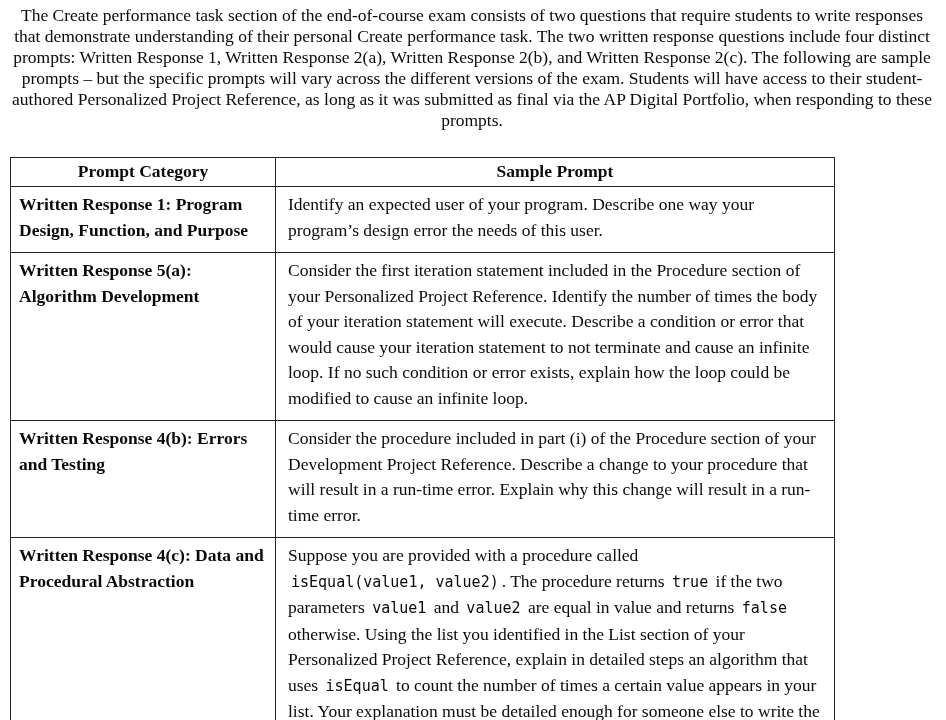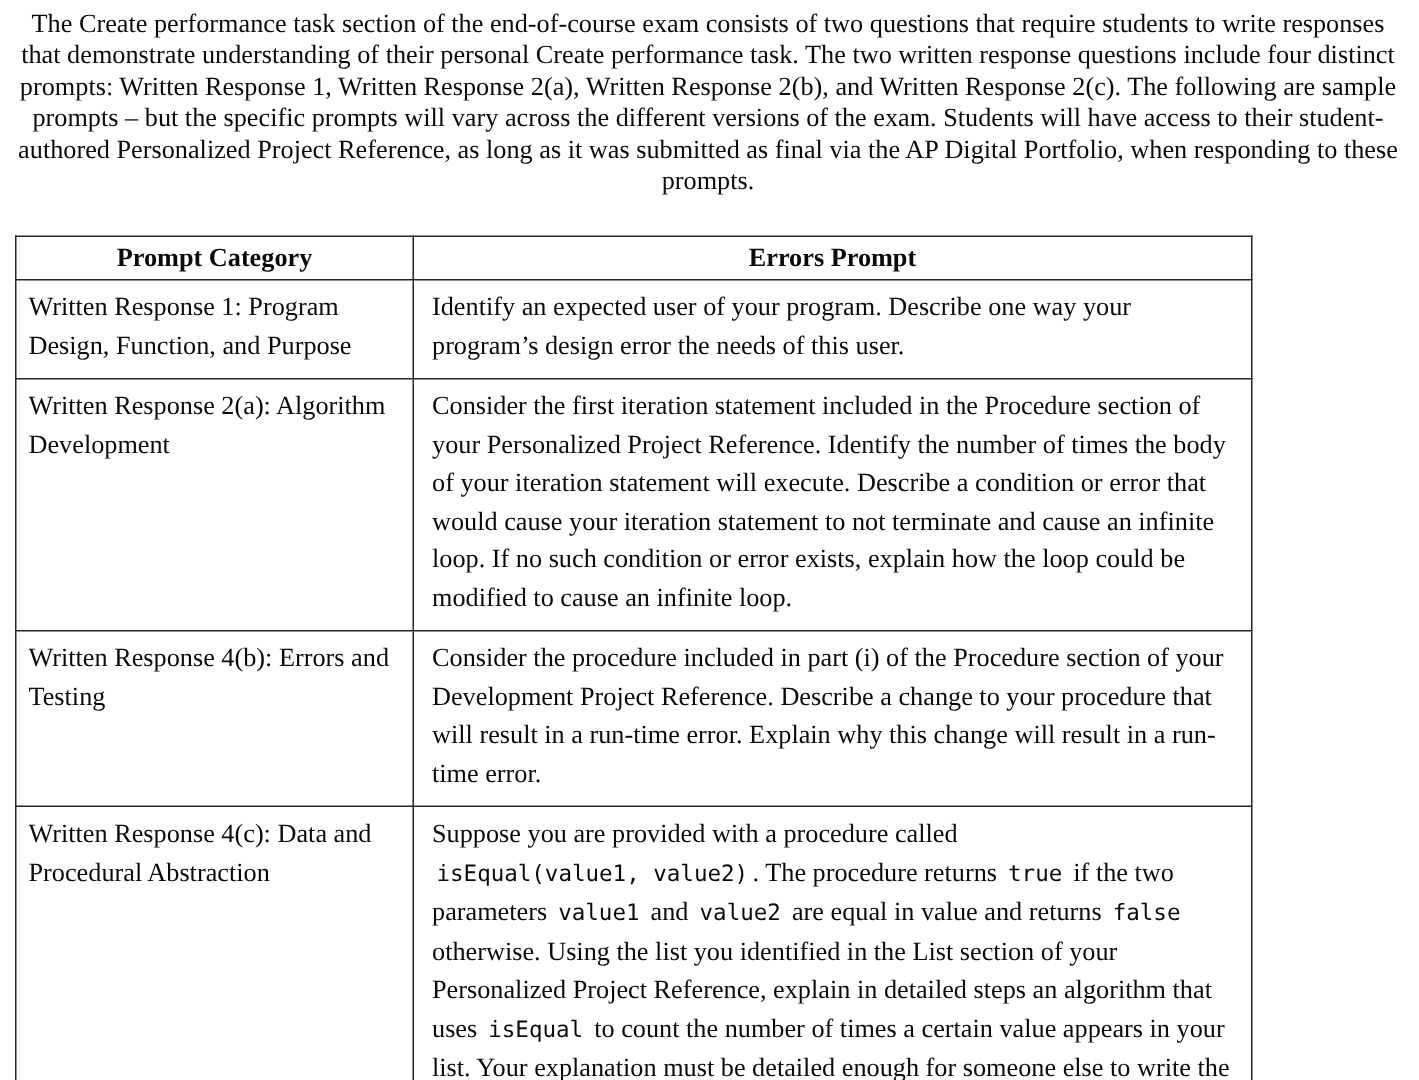"Errors Prompt" th { text: Errors -> Sample }
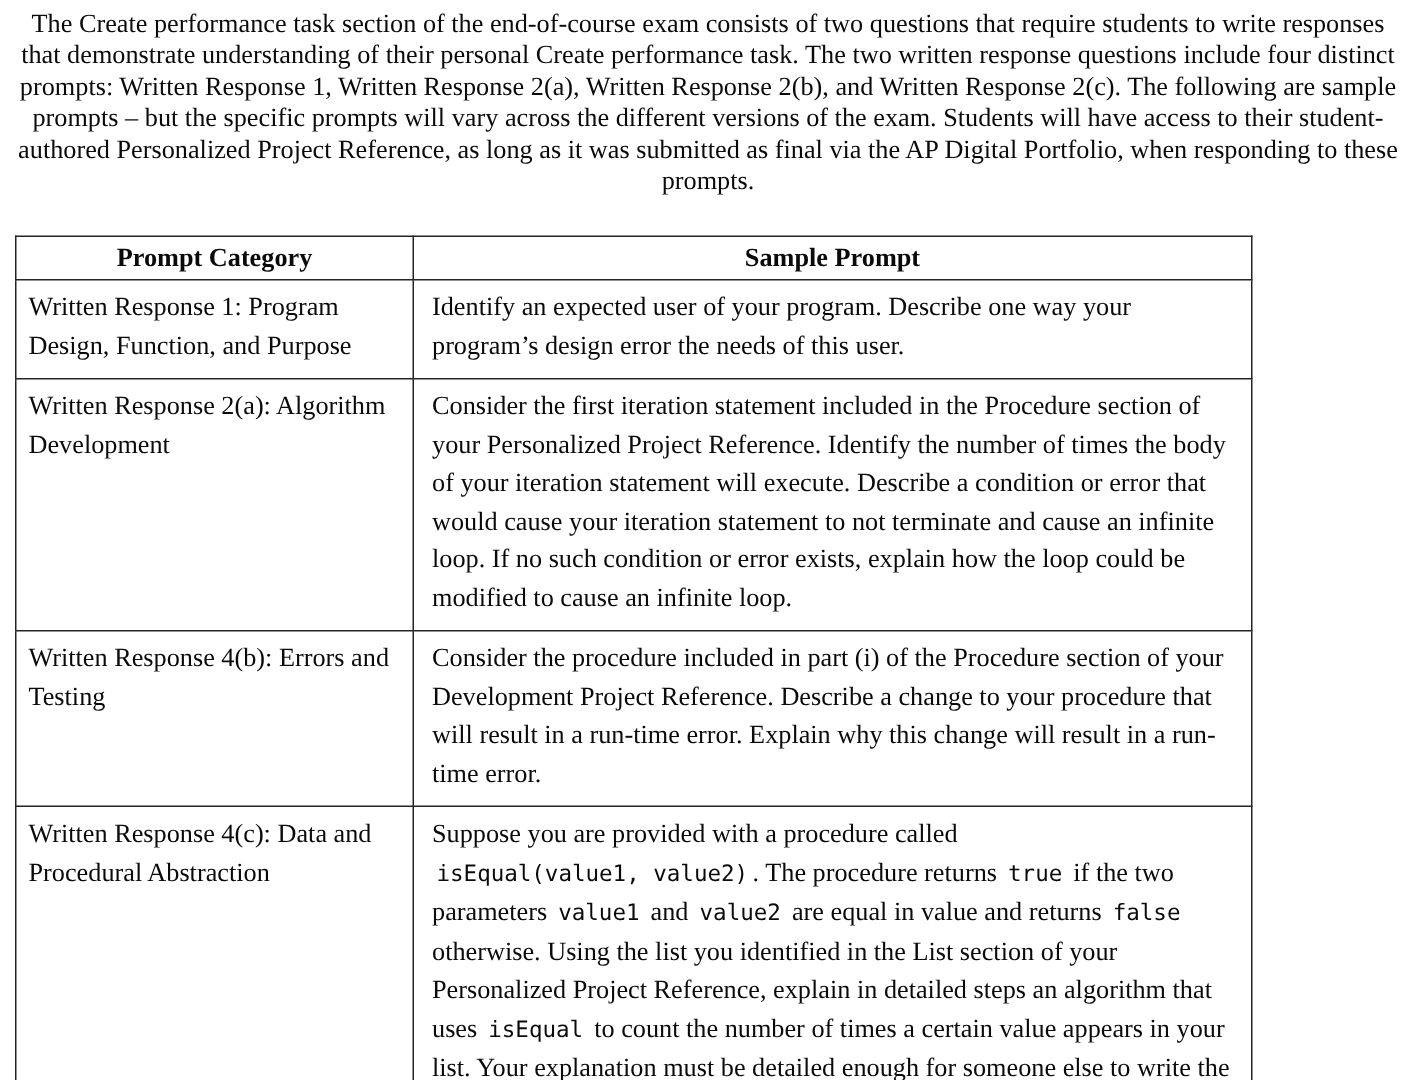"Written Response 1: Program Design," .prompts td.cat-cell { font-weight: normal -> bold }
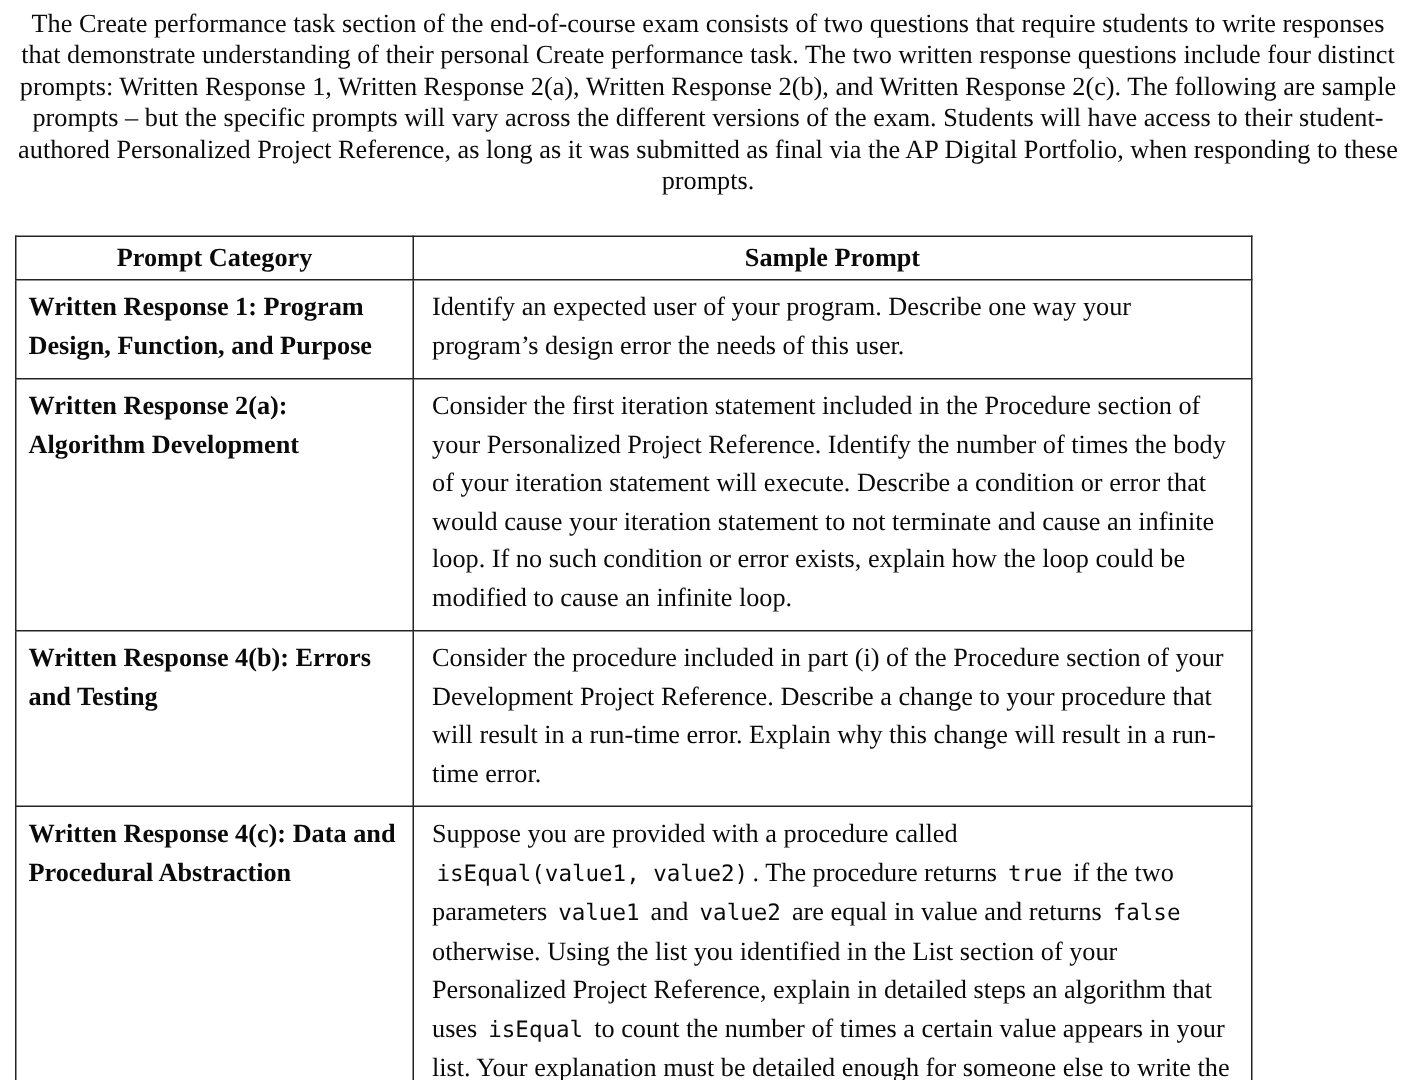"Written Response 2(a): Algorithm" td.cat-cell { text: 2 -> 5 }
